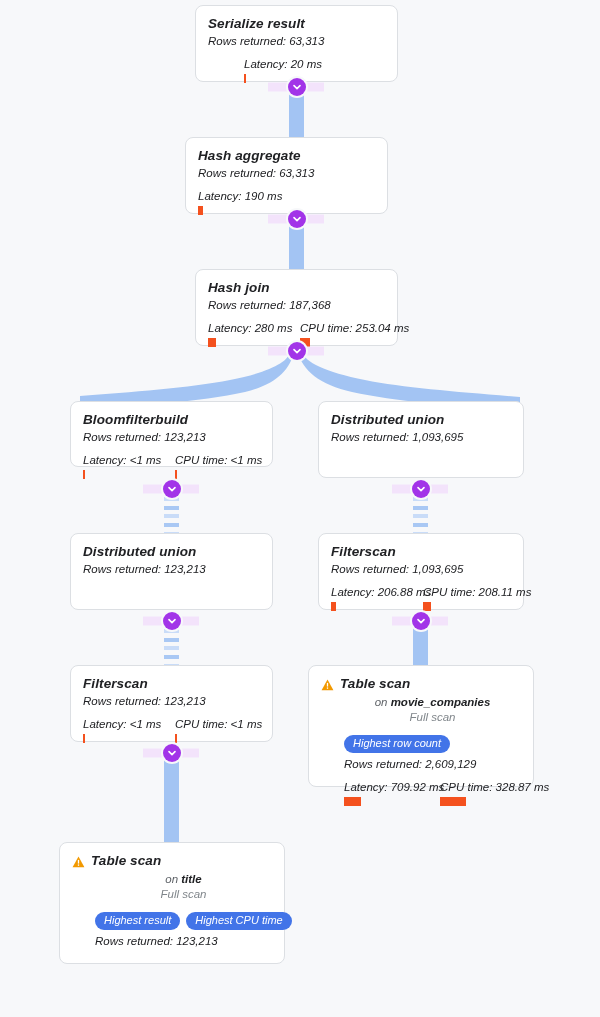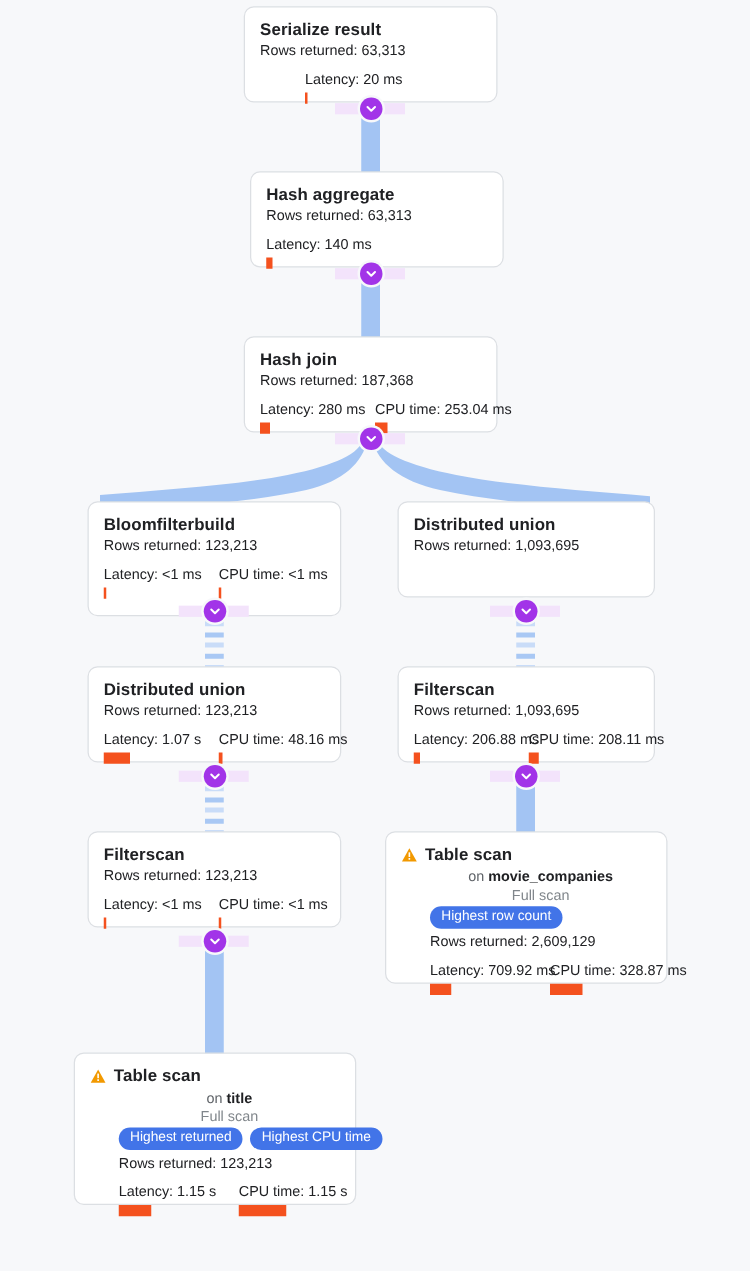"Serialize result" .node { font-style: none -> italic }
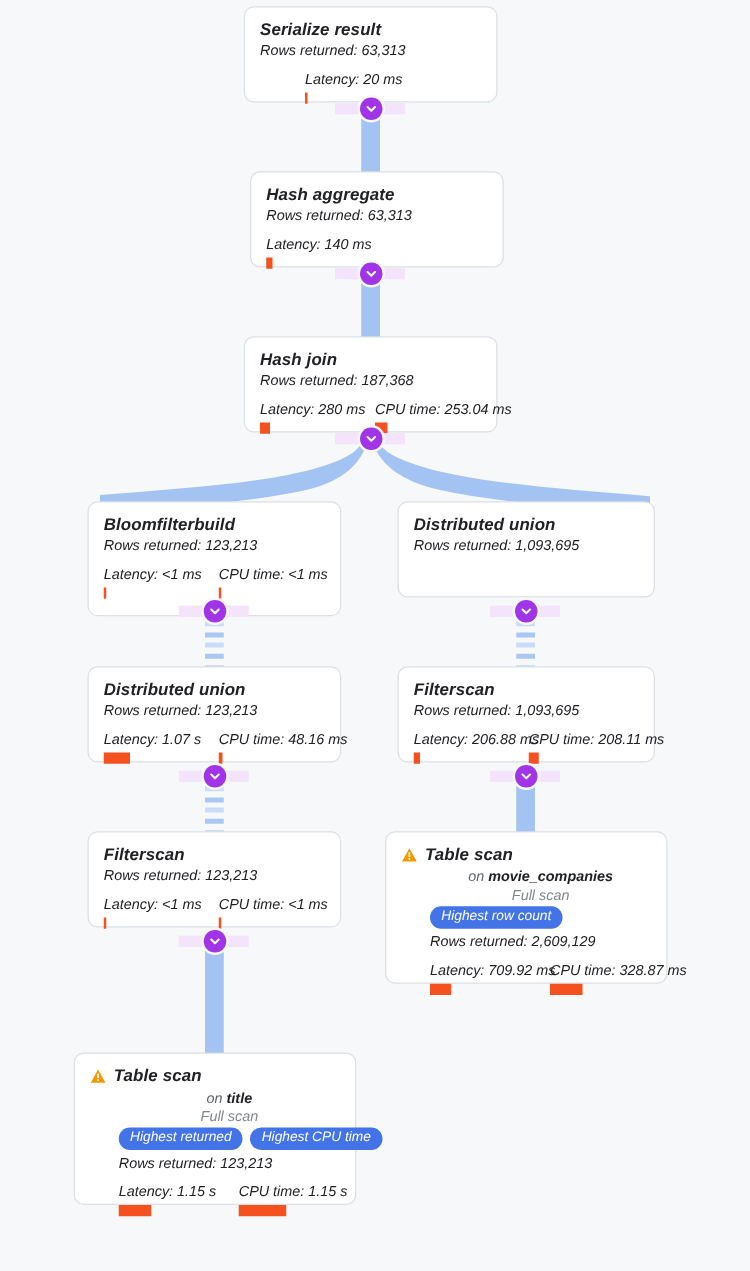"Hash aggregate" div.node { left: 200px -> 185px }
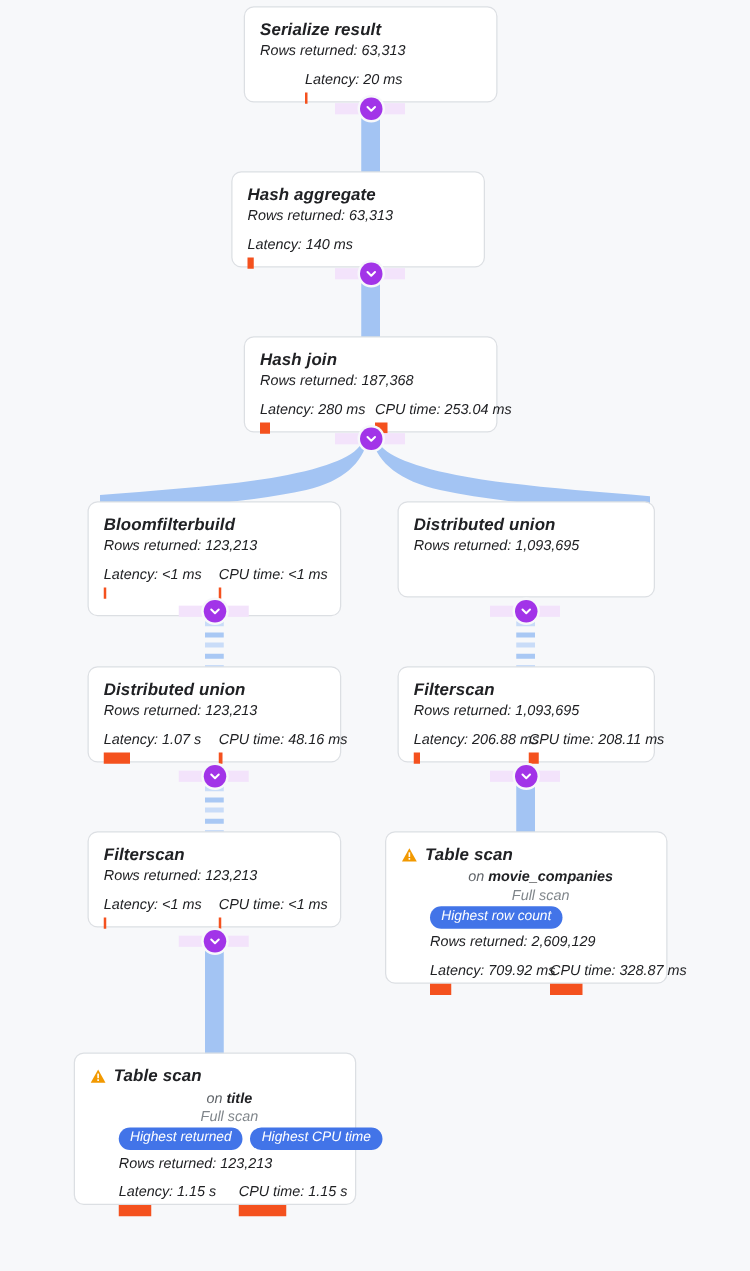"Latency: 140 ms" div.metric-label { text: 140 -> 190 }
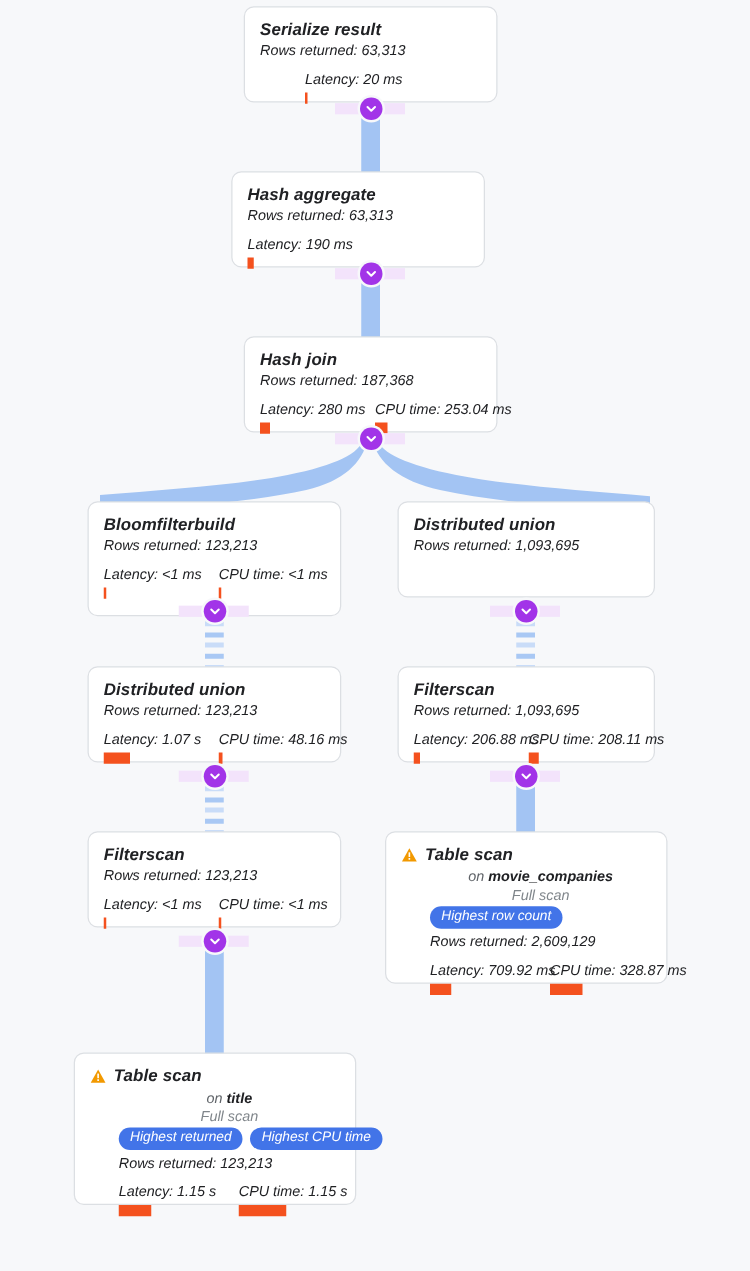"Bloomfilterbuild" div.node { height: 92px -> 66px }
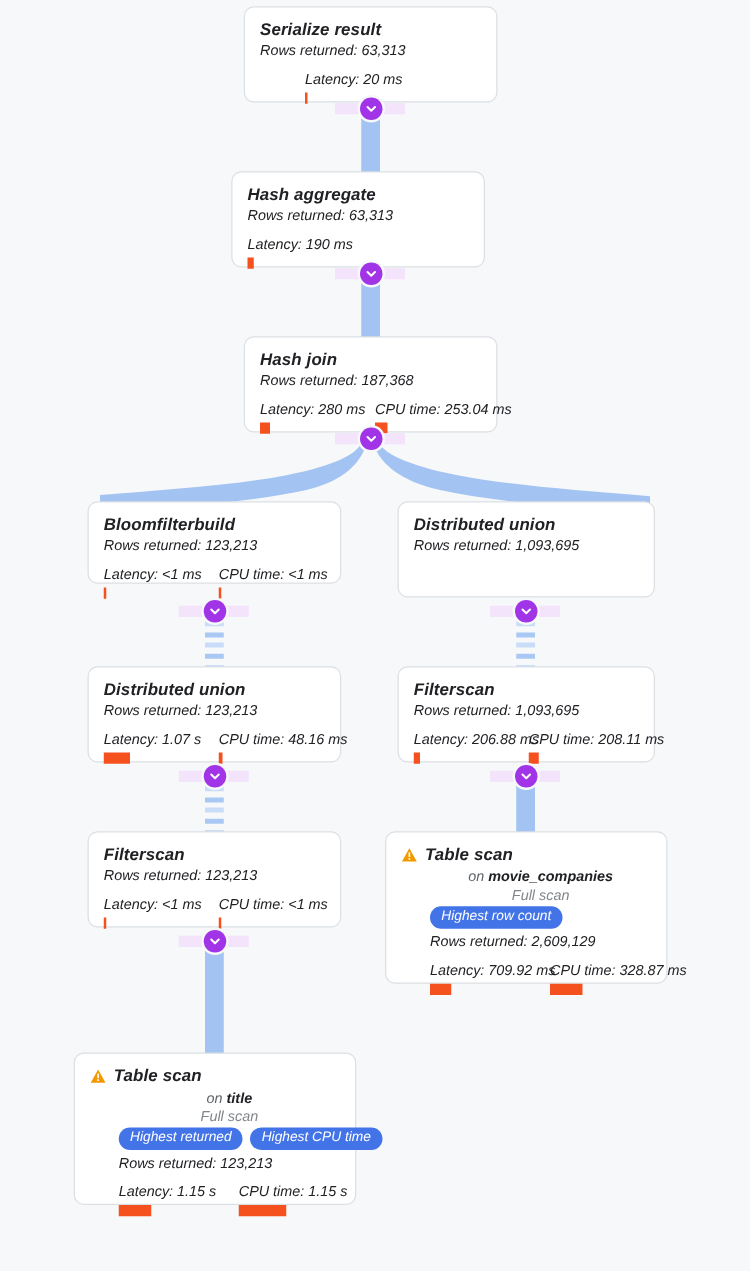"Latency: 1.07 s" div.metrics { html: <div> <div> <div>Latency: 1.07 s</div> <div></div> </div> <div> <div>CPU time: 48.16 ms</div> <div></div> </div> </div> -> none }
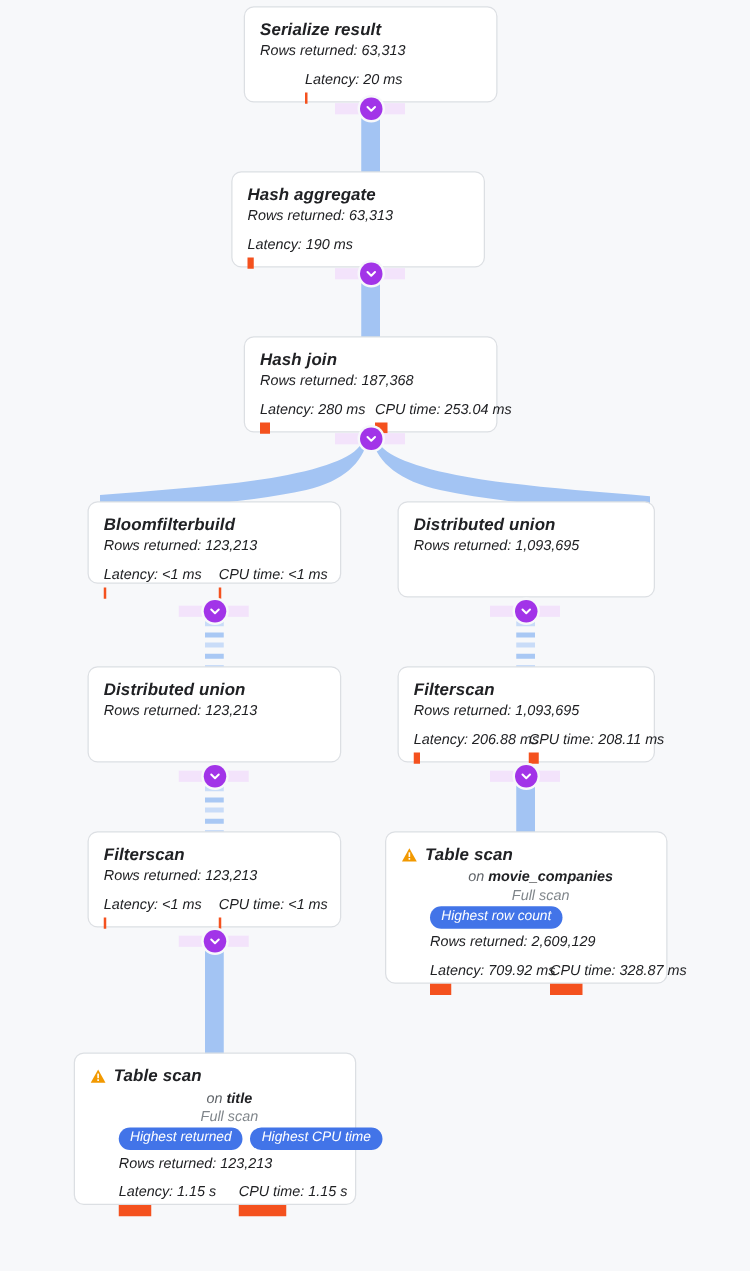"Highest row count" .badges { margin: 0 0 3px 0 -> 10px 0 3px 0 }
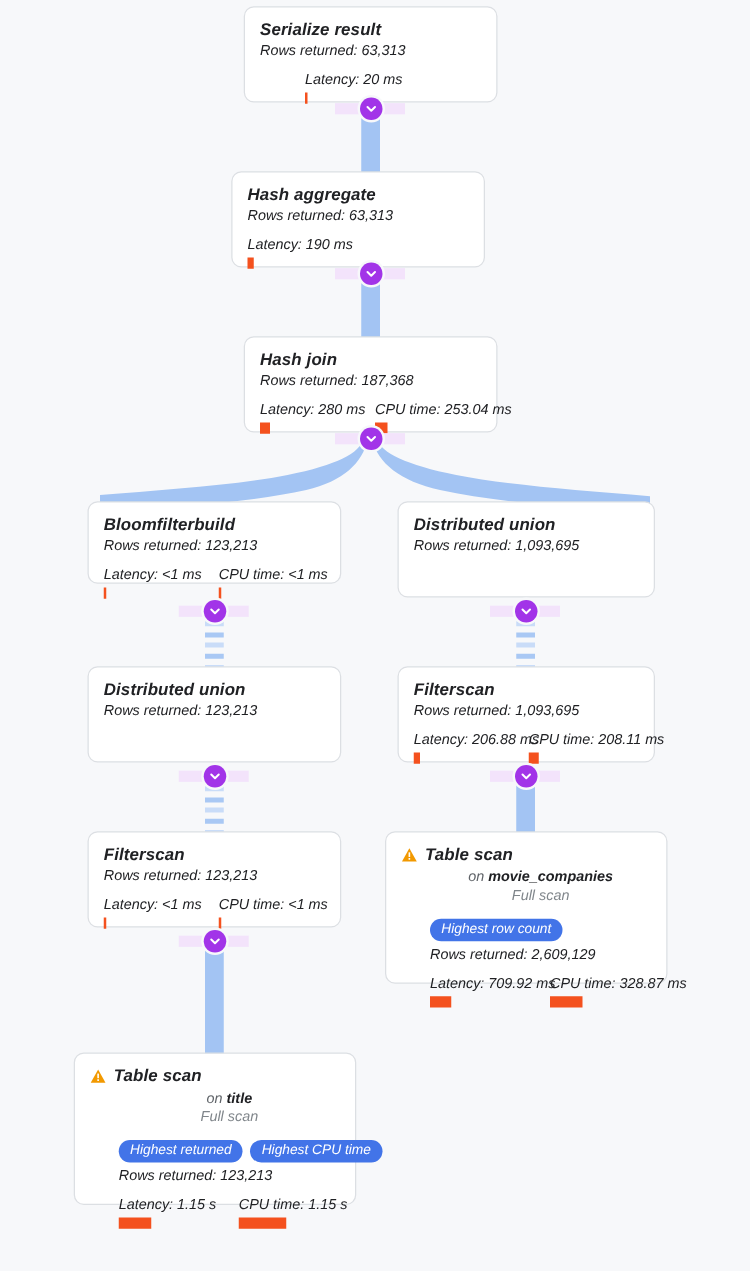"Highest returned" span.badge { text: returned -> result }
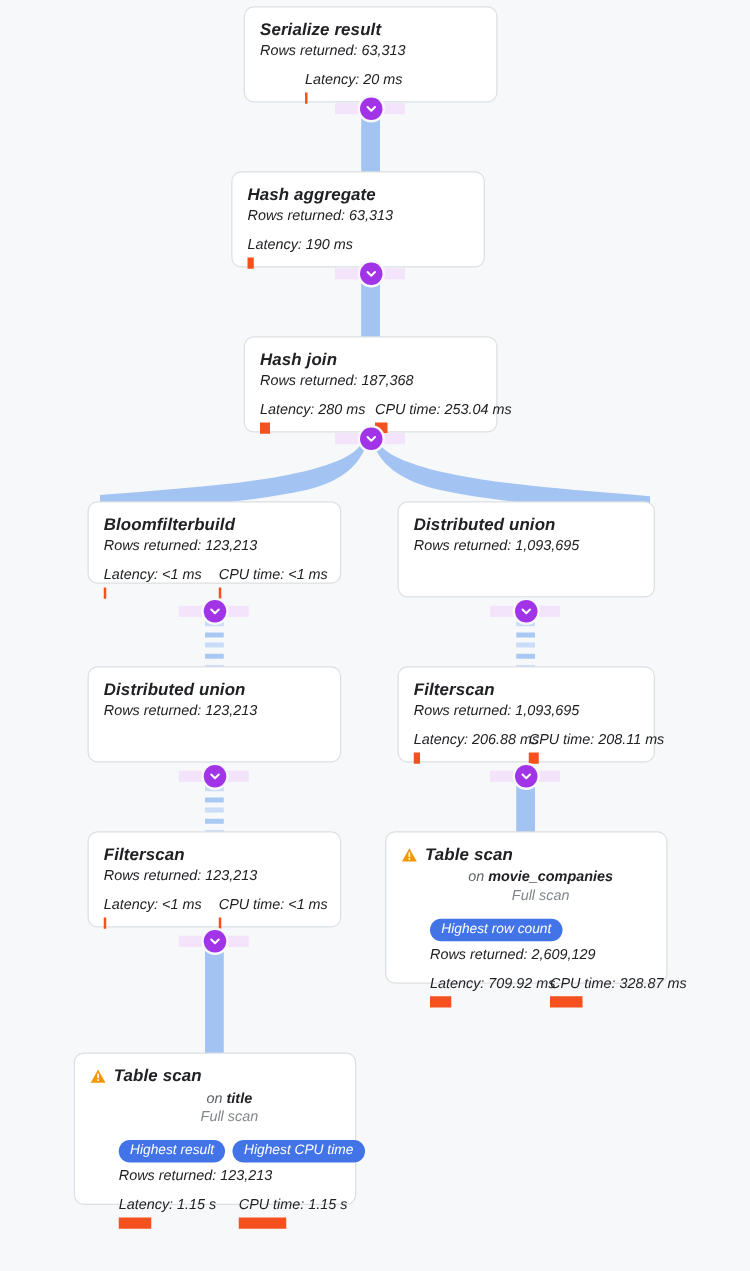"Latency: 1.15 s" div.metrics { html: <div> <div> <div>Latency: 1.15 s</div> <div></div> </div> <div> <div>CPU time: 1.15 s</div> <div></div> </div> </div> -> none }
